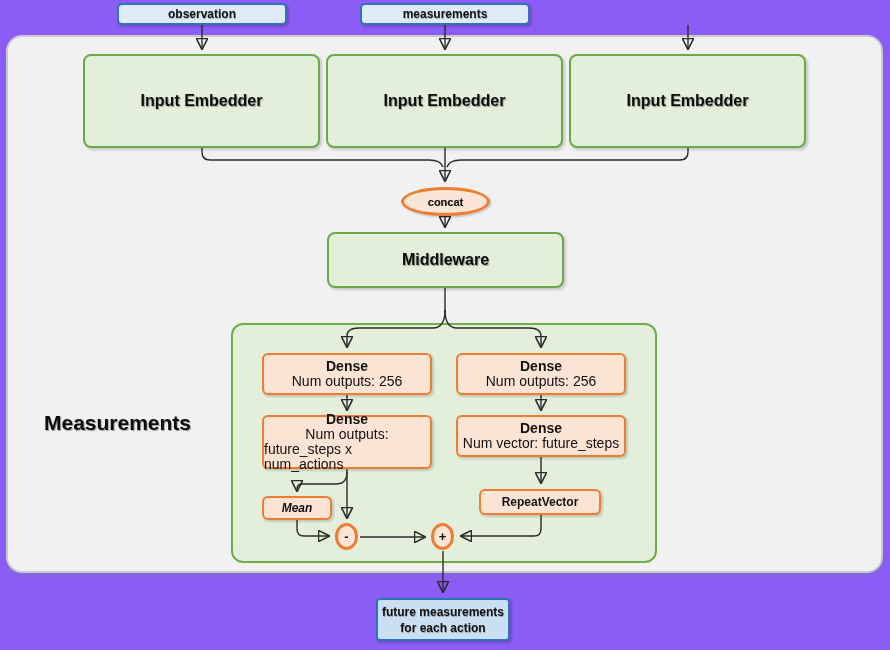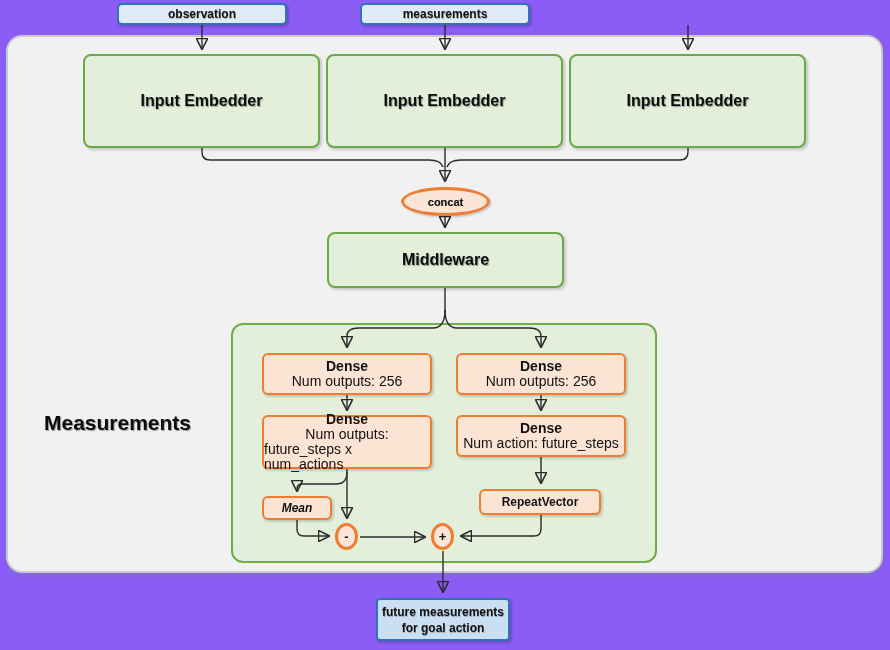"Num action: future_steps" div { text: action -> vector }
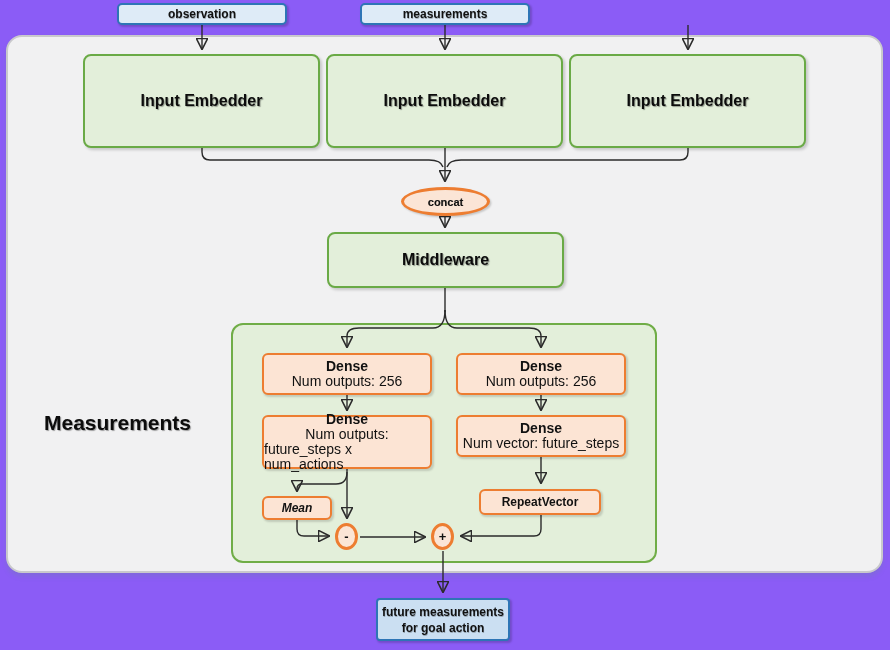"for goal action" div { text: goal -> each }
